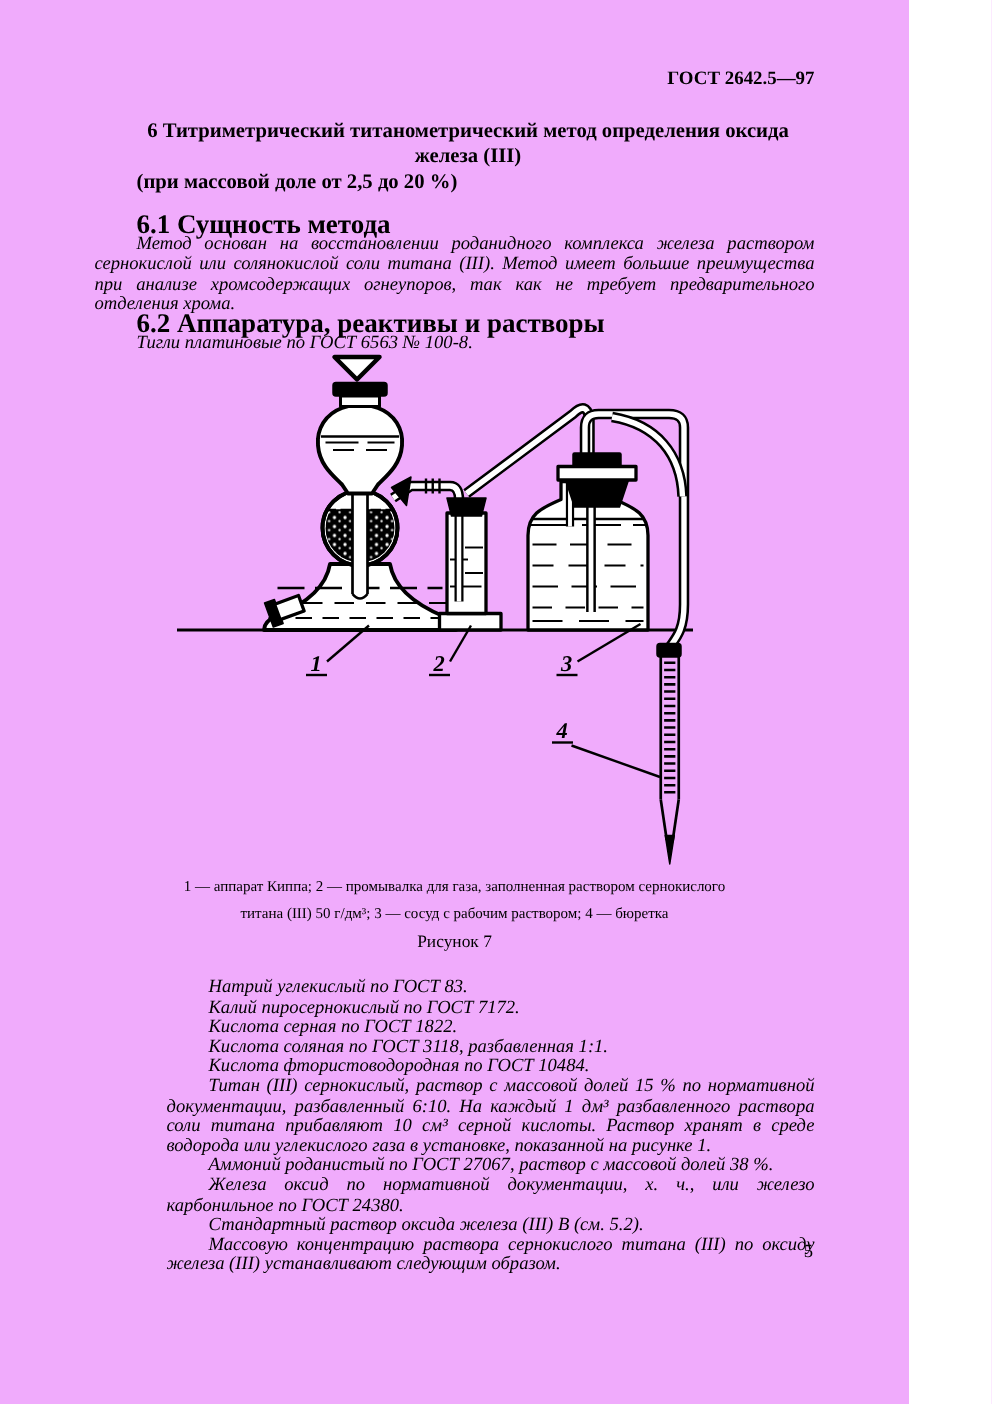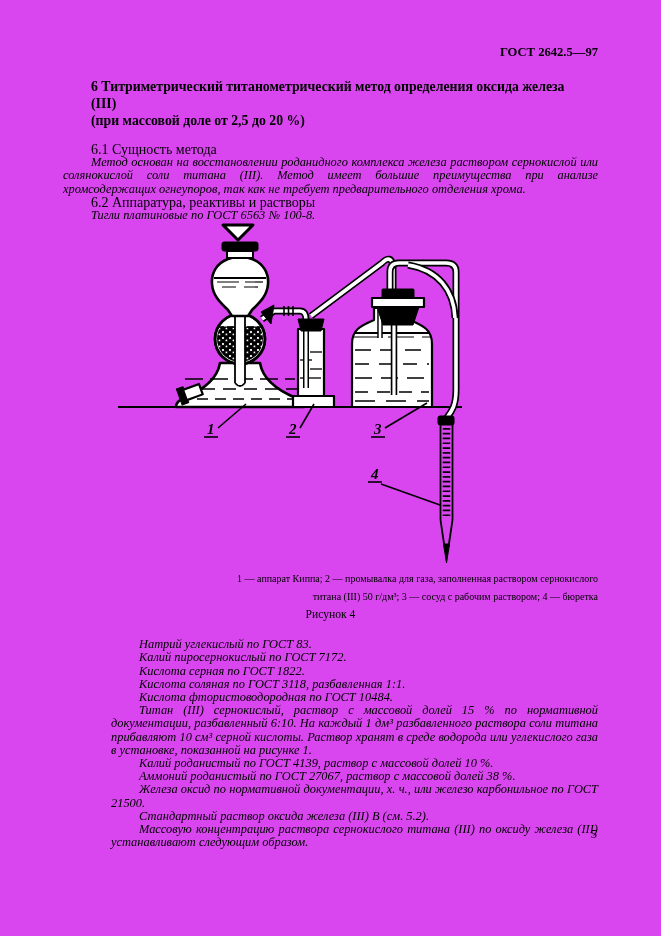"ГОСТ 2642.5—97" .page { background: #d946ef -> #f0abfc; width: 661px -> 606px }
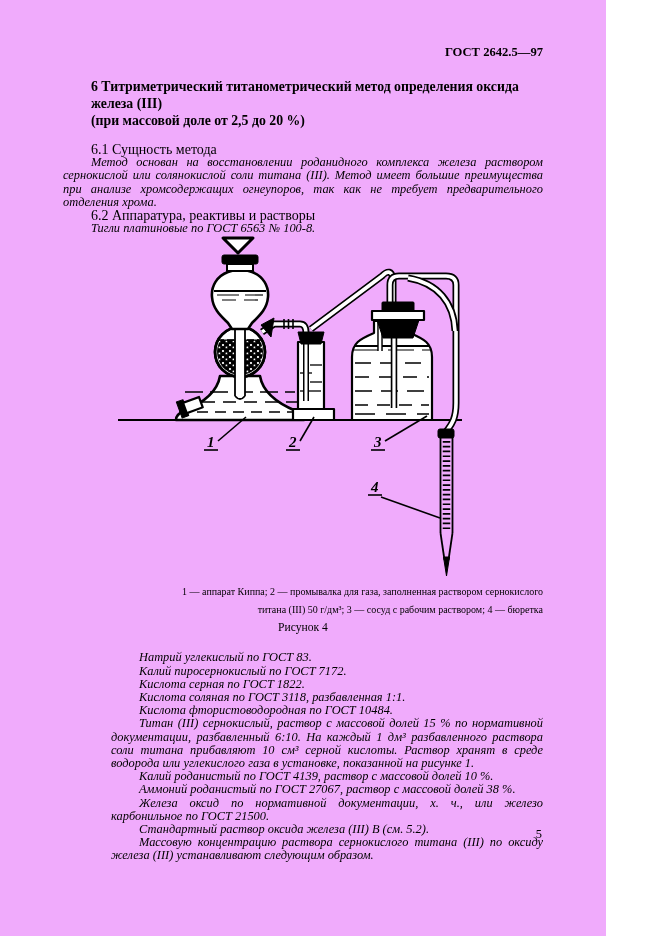"6 Титриметрический титанометрический" span { text-align: none -> center }
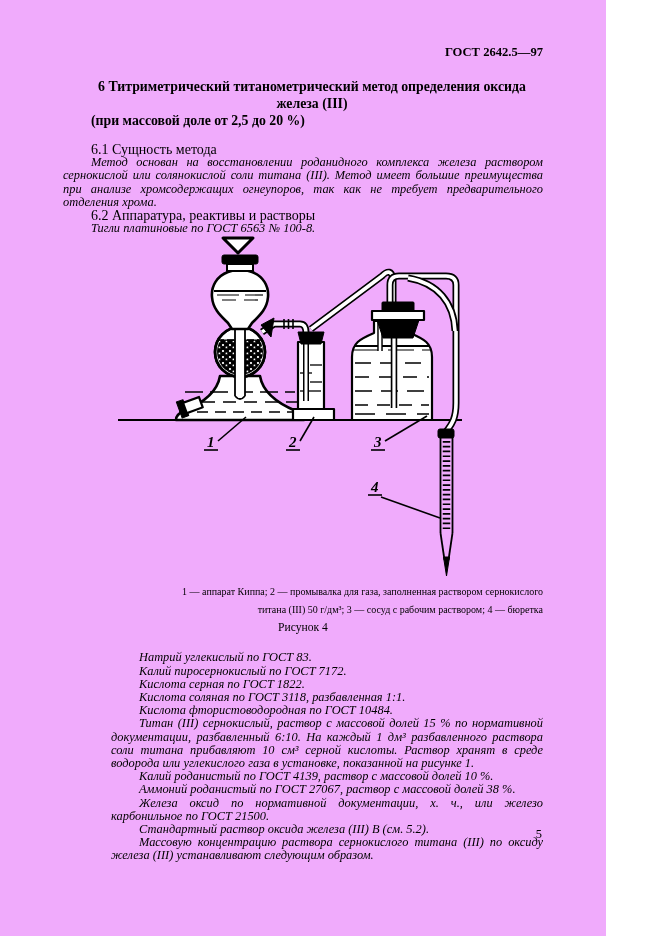"6.1 Сущность метода" .sec-heading { font-size: 14px -> 18px; font-weight: normal -> bold }
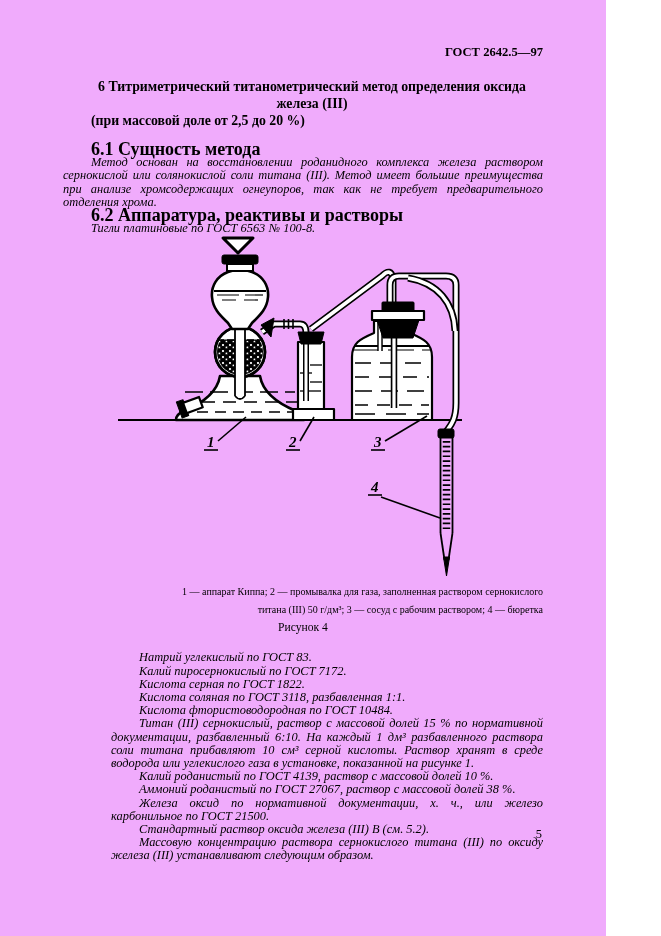"1 — аппарат Киппа; 2" .fig-caption .cap-line { text-align: right -> none }
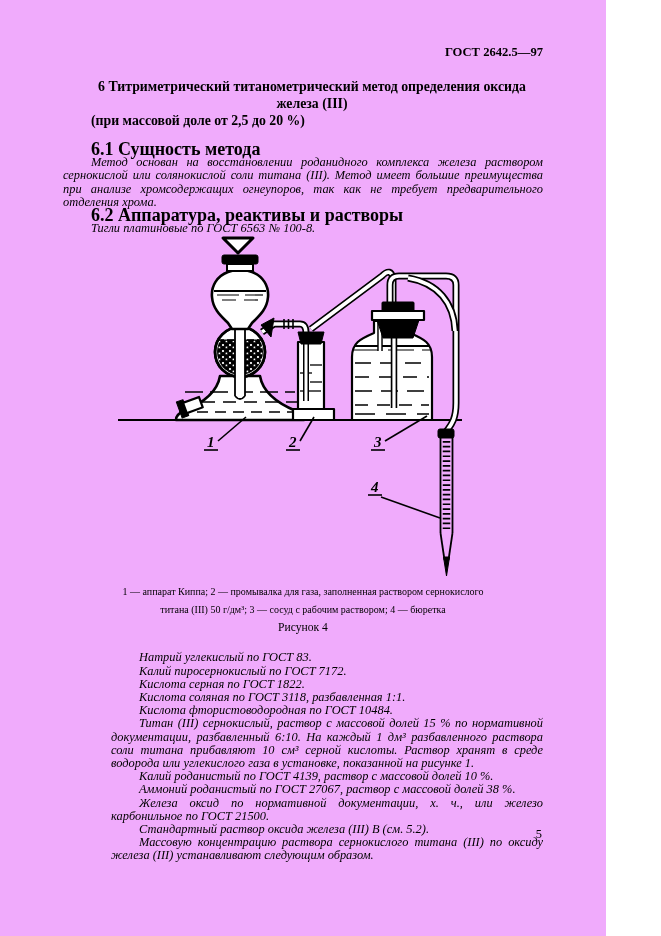"Рисунок 4" div.fig-label { text: 4 -> 7 }
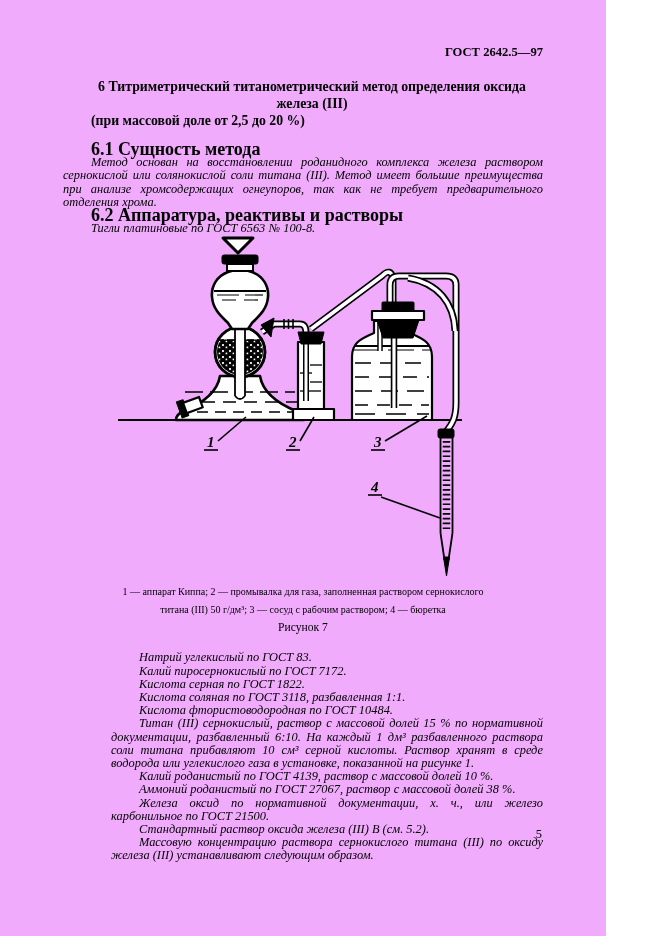"Калий роданистый по ГОСТ 4139," p.body-line { html: <p>Калий роданистый по ГОСТ 4139, раствор с массовой долей 10 %.</p> -> none }
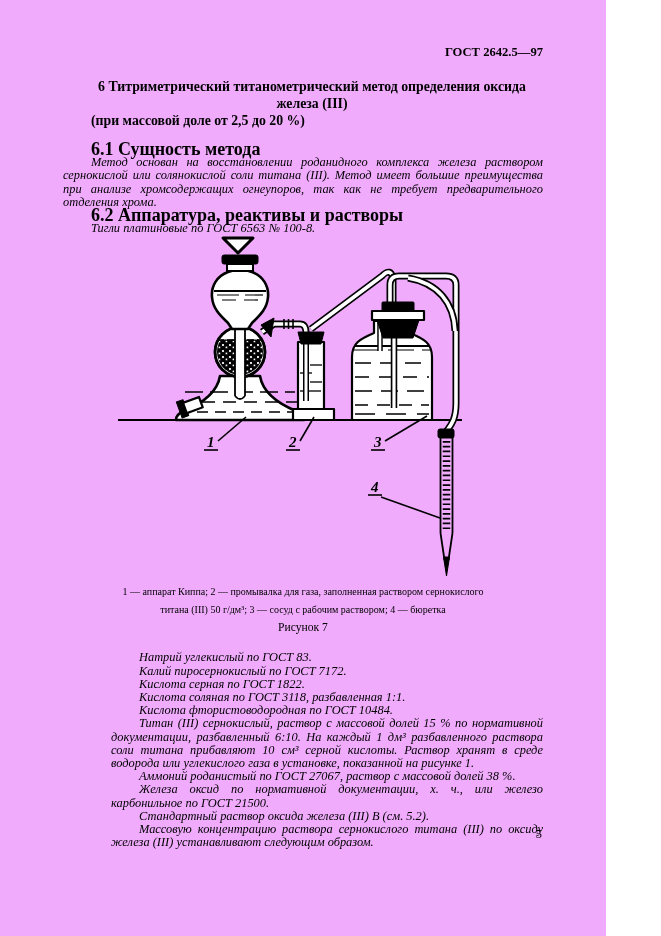"Железа оксид по нормативной" p.body-line { text: 21500 -> 24380 }
